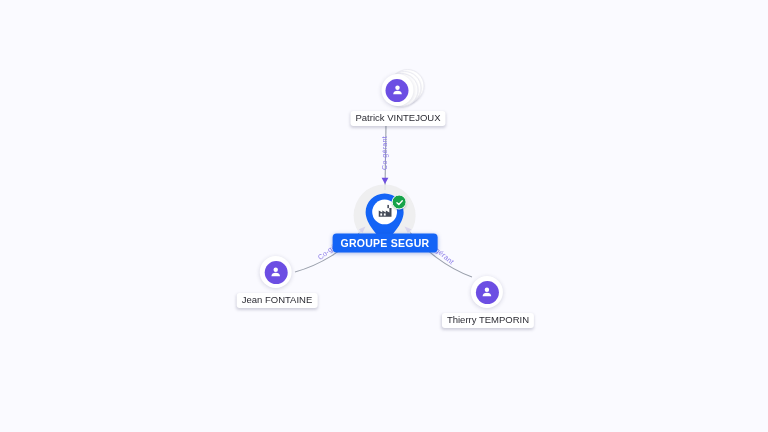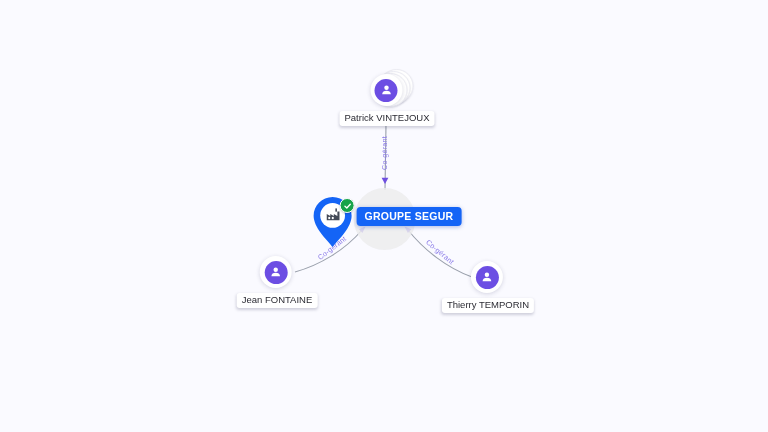"Patrick VINTEJOUX" div.node { left: 387px -> 398px }
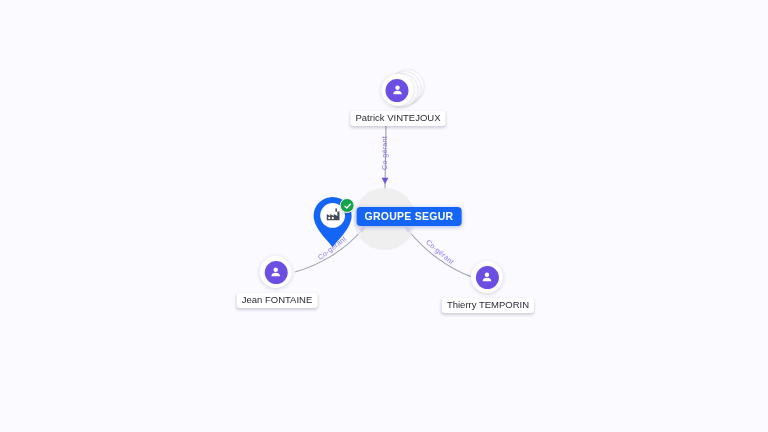"GROUPE SEGUR" .company-node { flex-direction: row -> column }
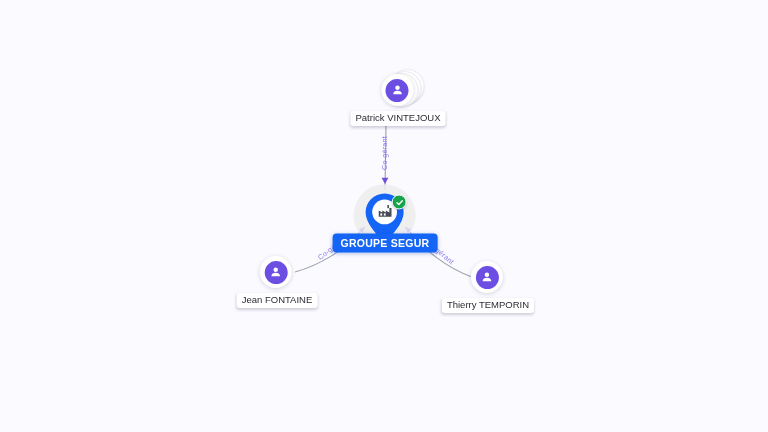"Thierry TEMPORIN" div.node { top: 287px -> 302px }
